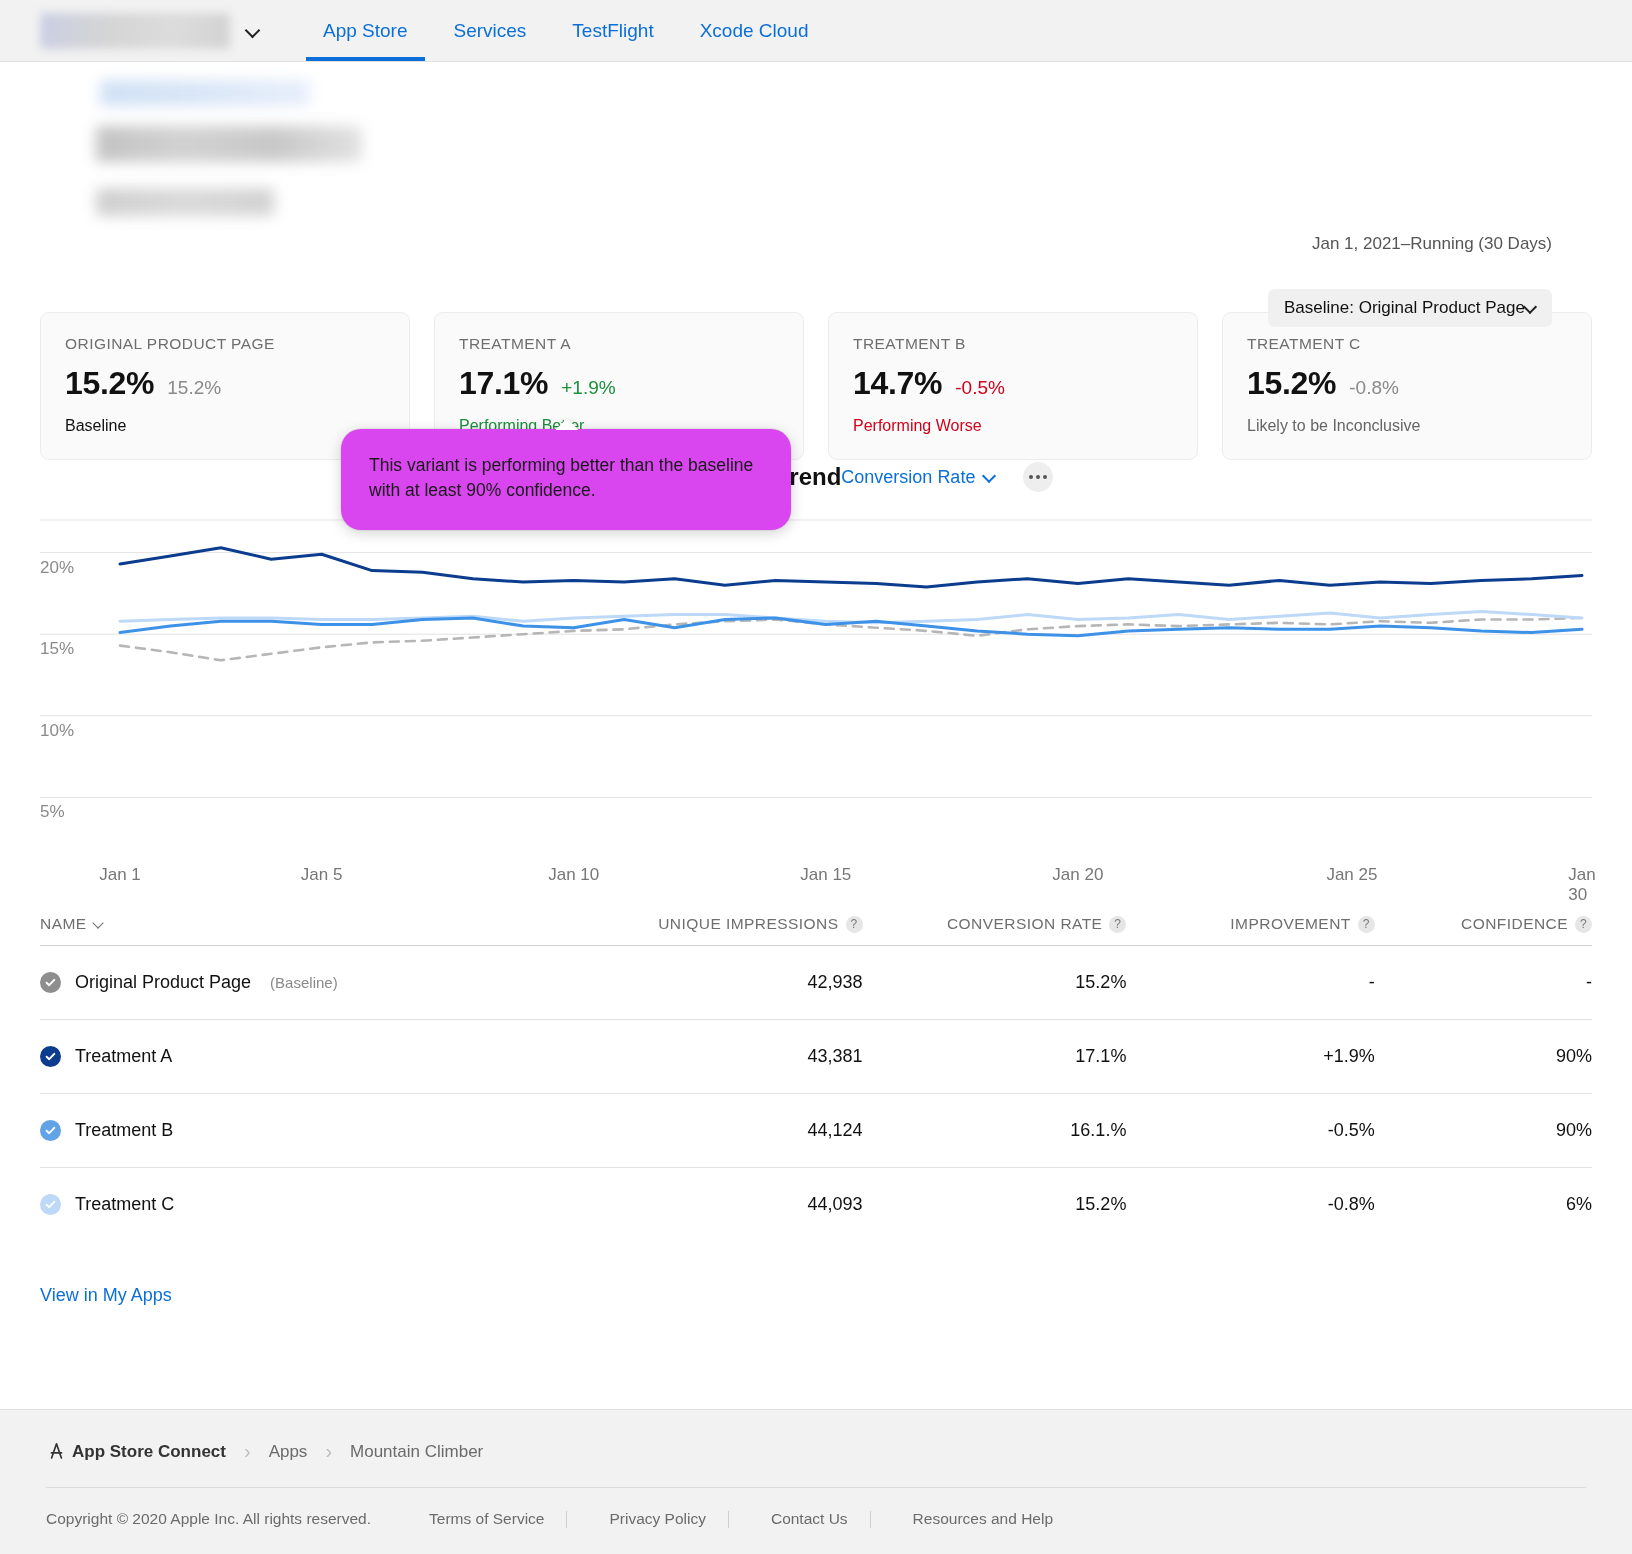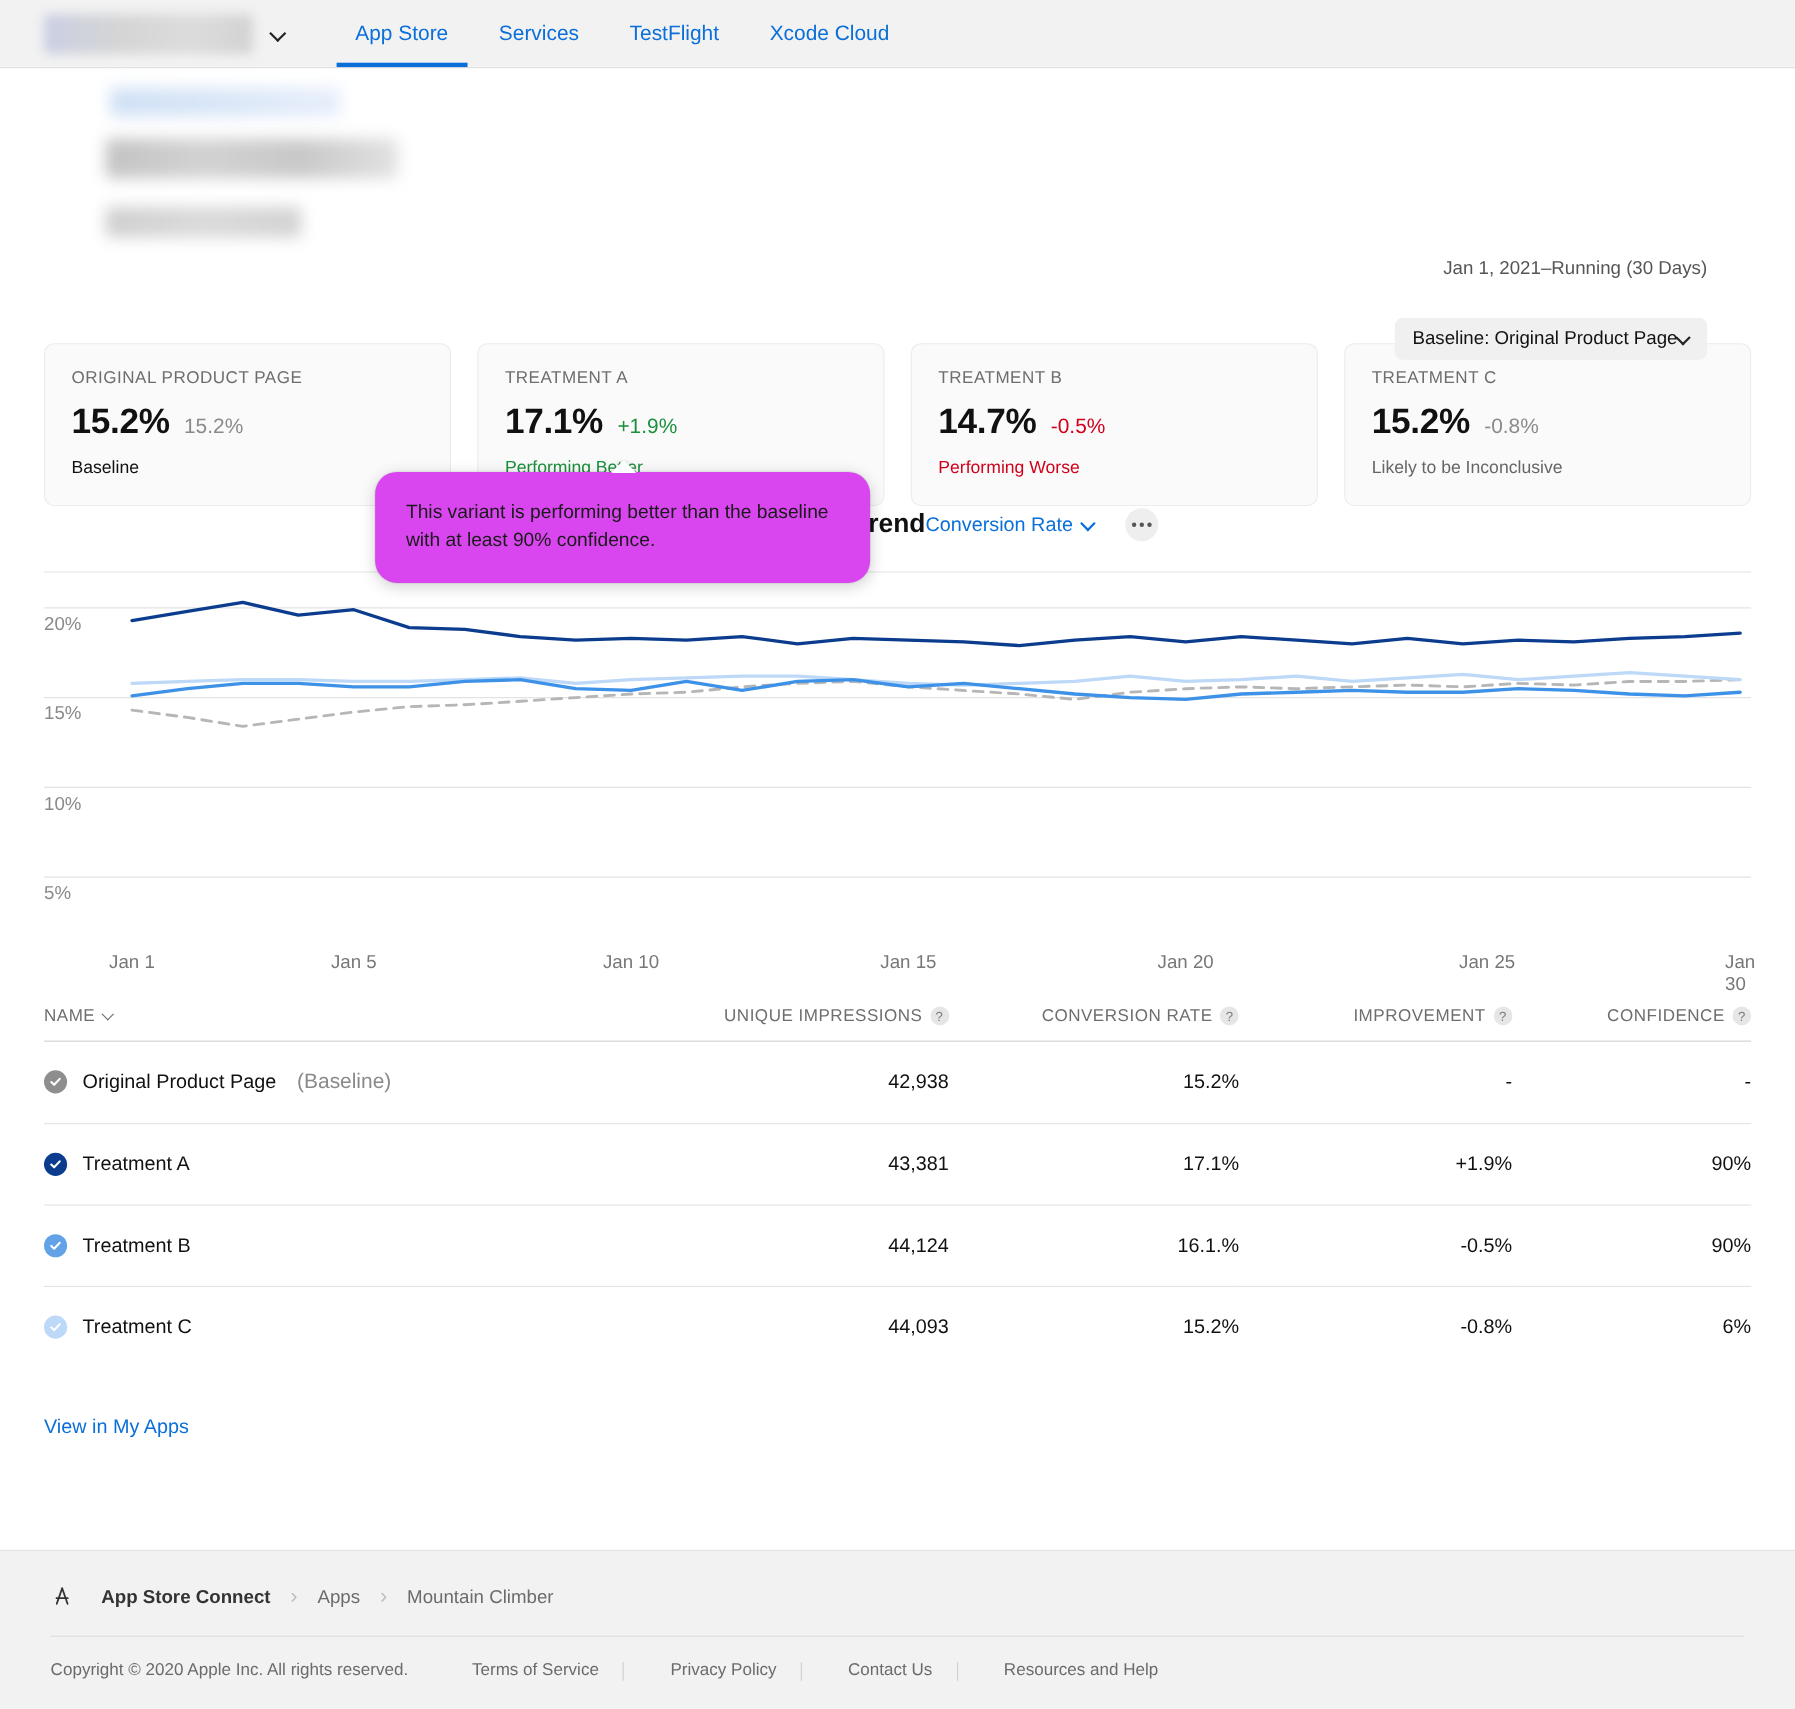"(Baseline)" .sub { font-size: 19px -> 15px }
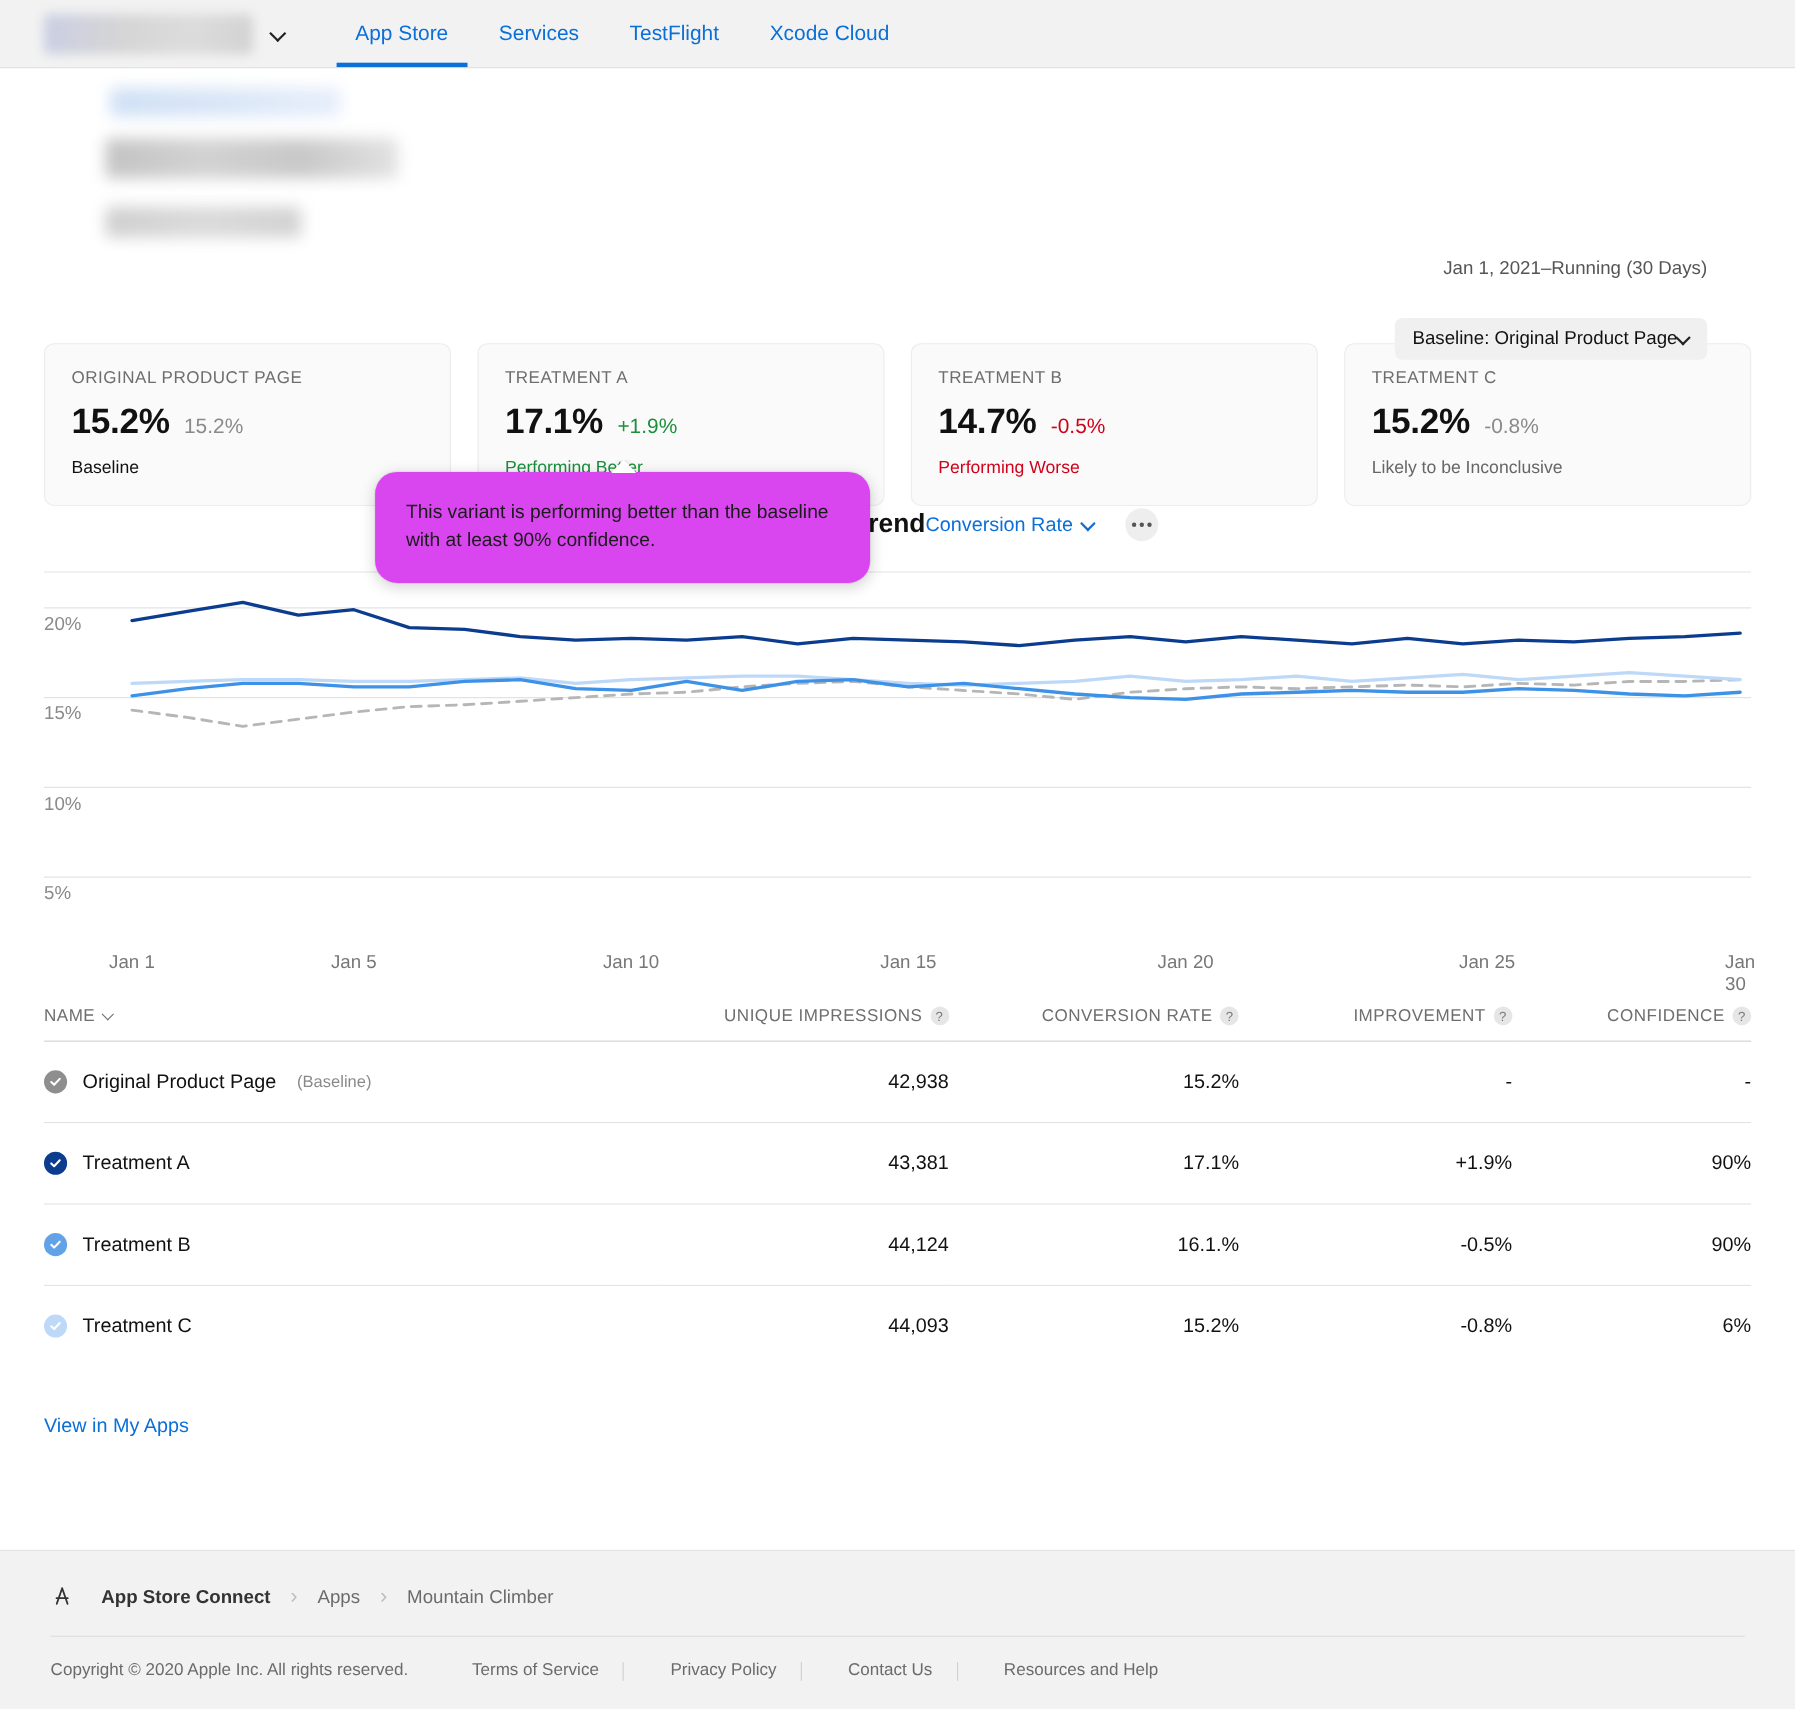"App Store Connect" .crumb-main { gap: 25px -> 5px }
